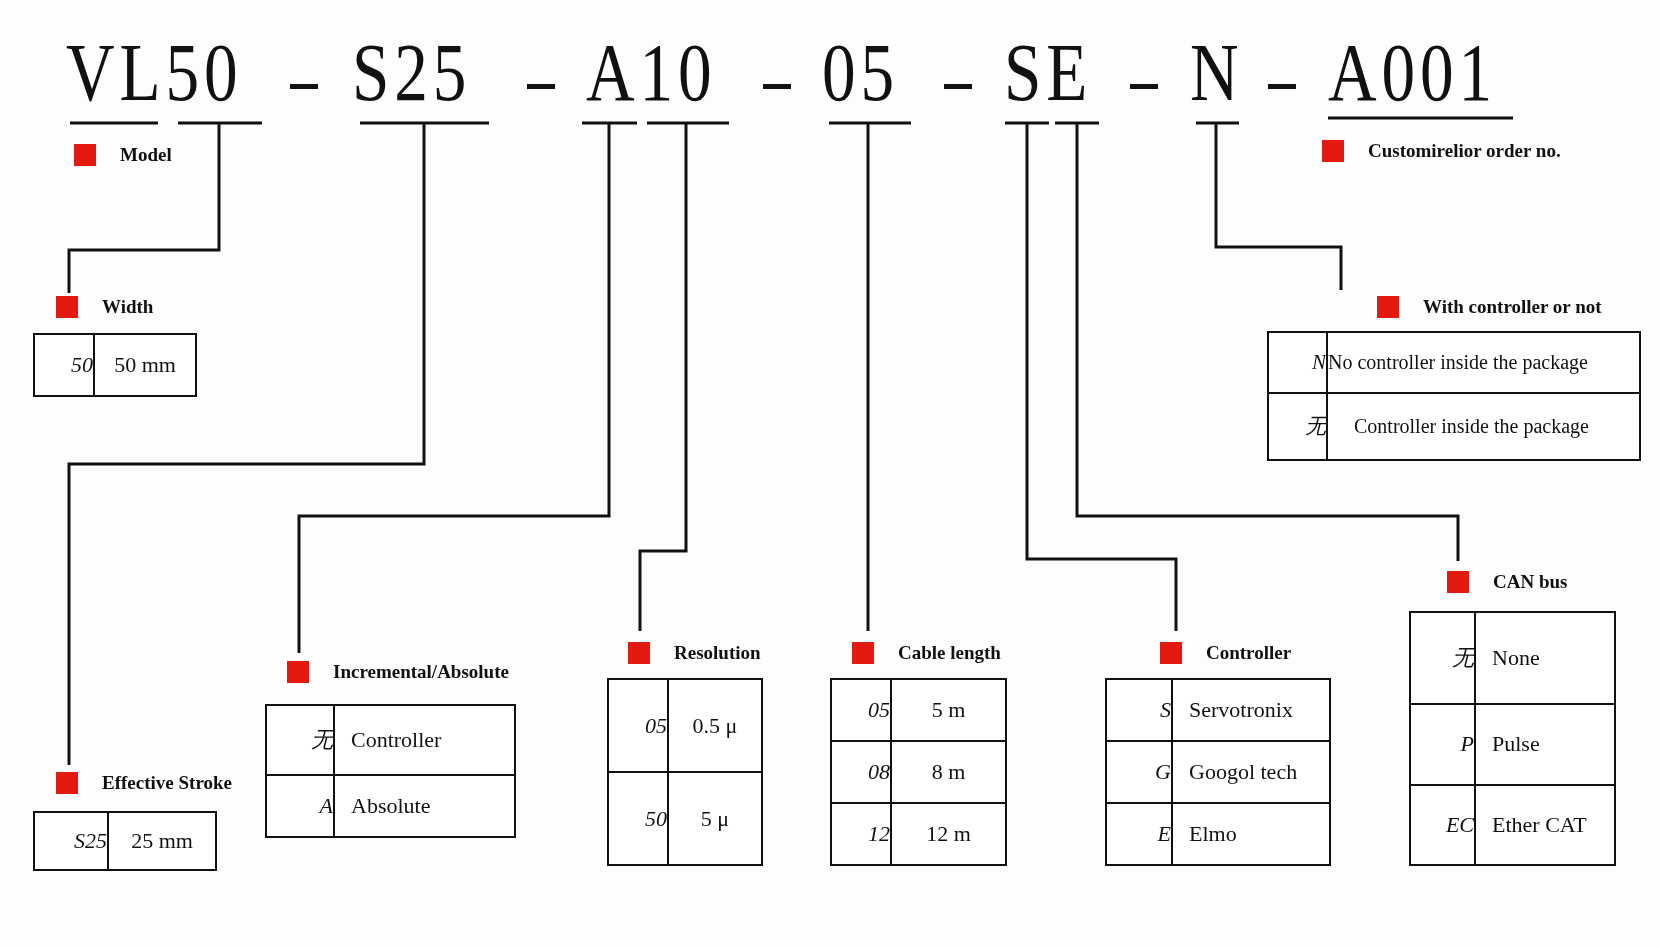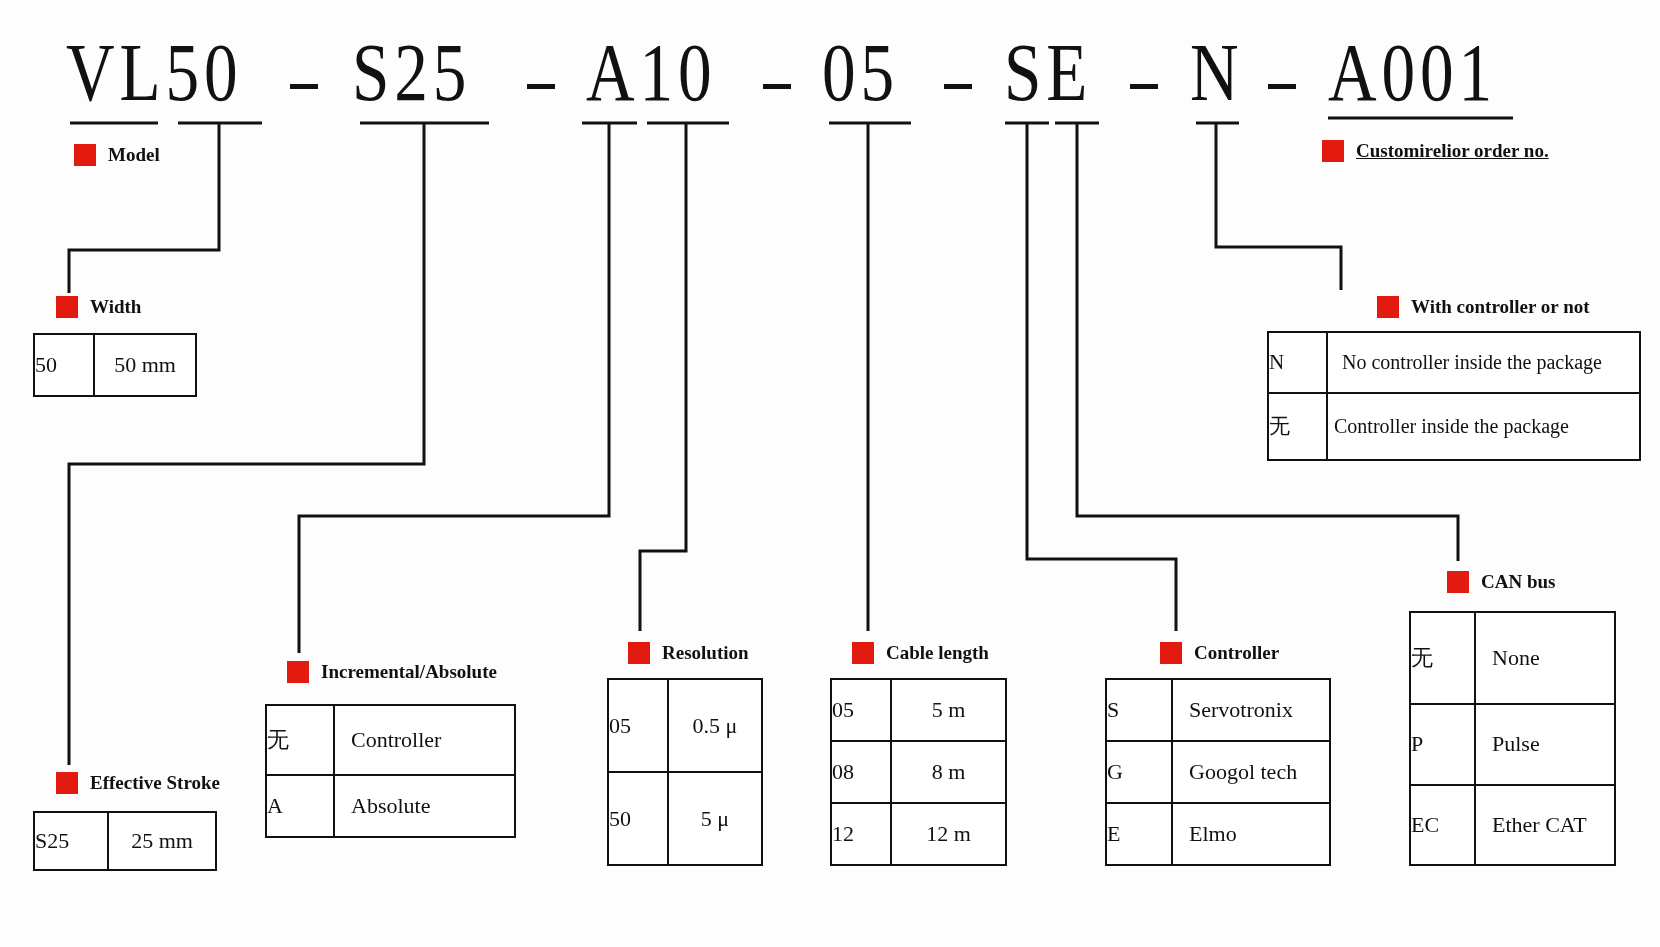"Model" .label { gap: 12px -> 24px }
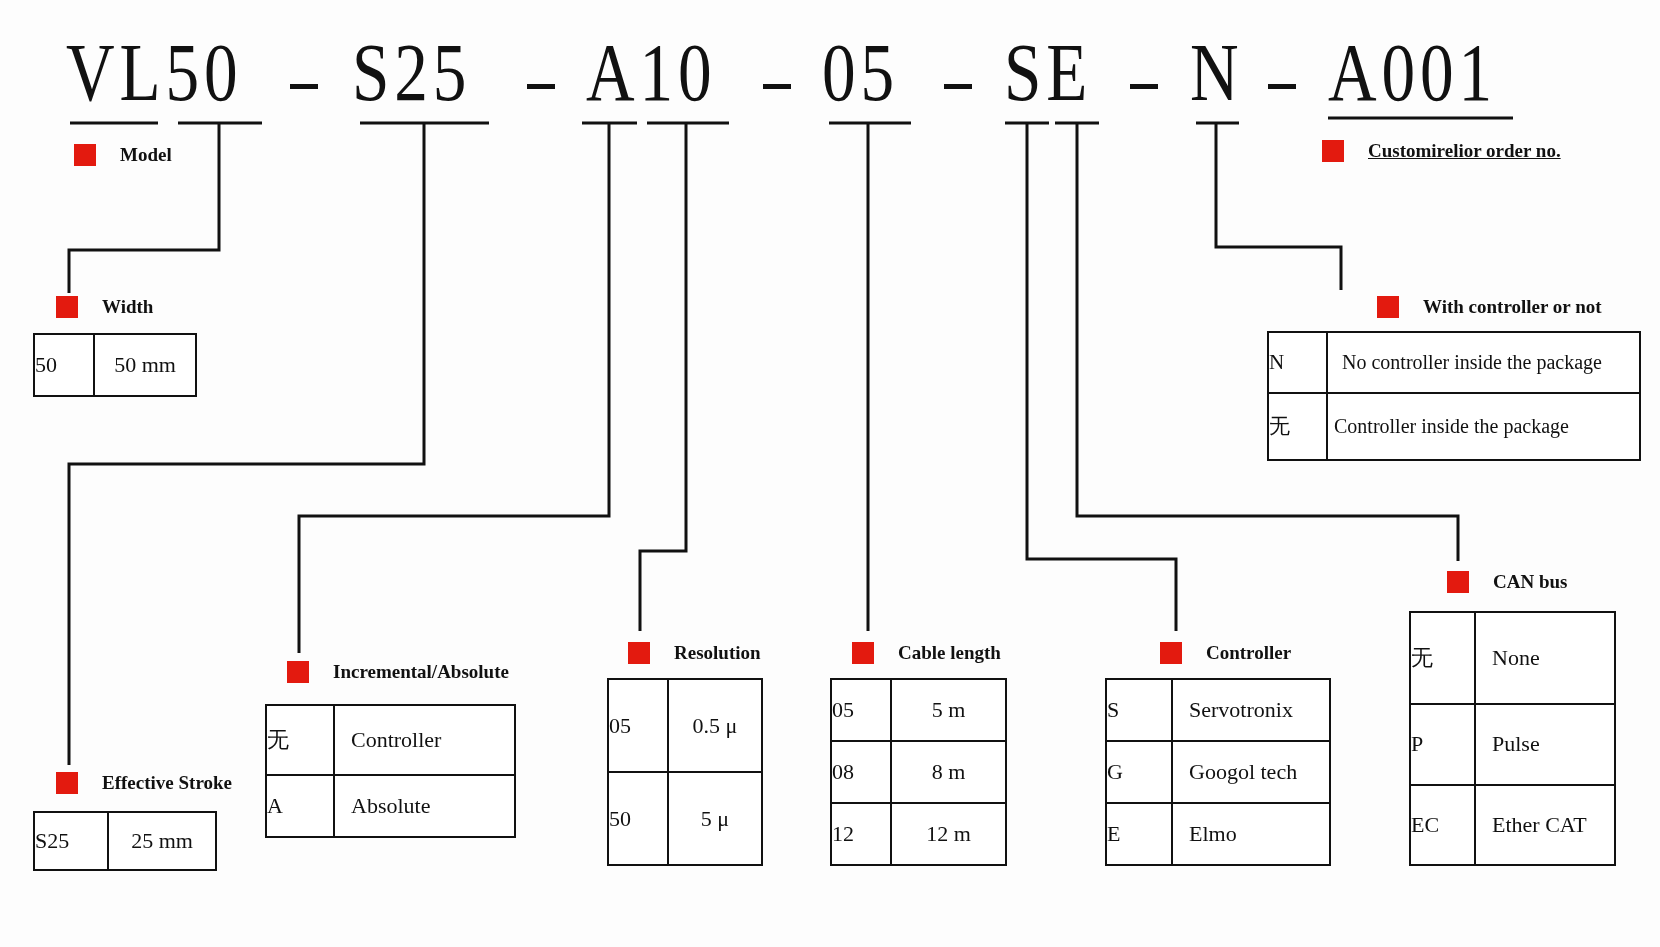"Customirelior order no." div.label { text-decoration: underline -> none }
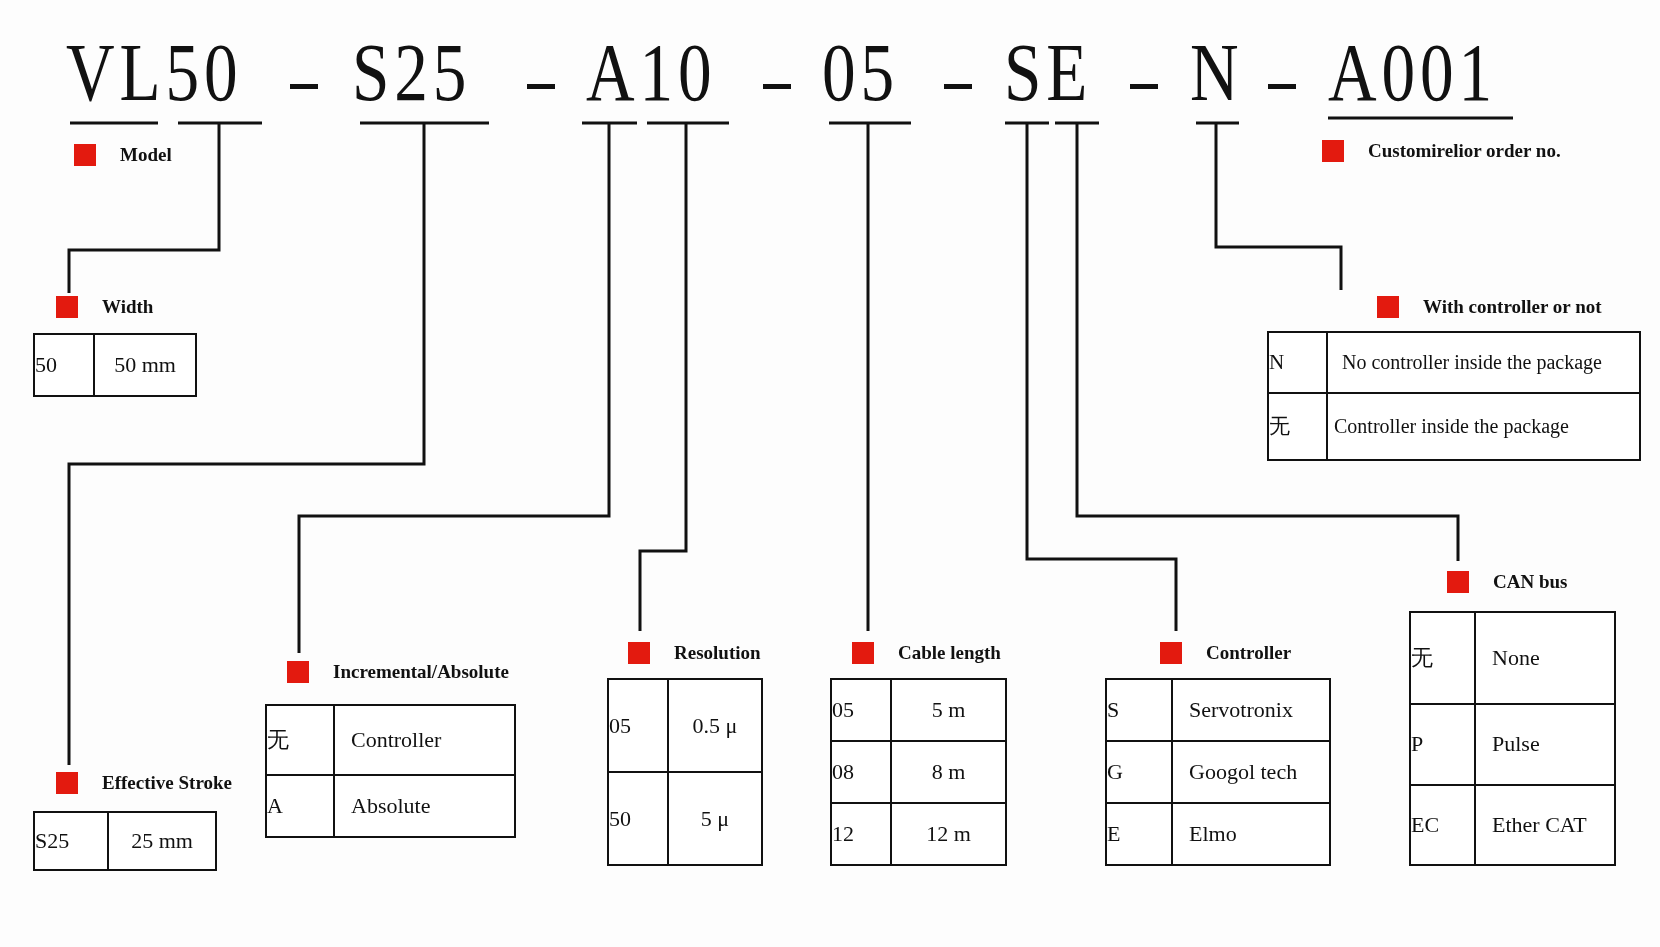"50" table.opt td.k { font-style: none -> italic; text-align: left -> right }
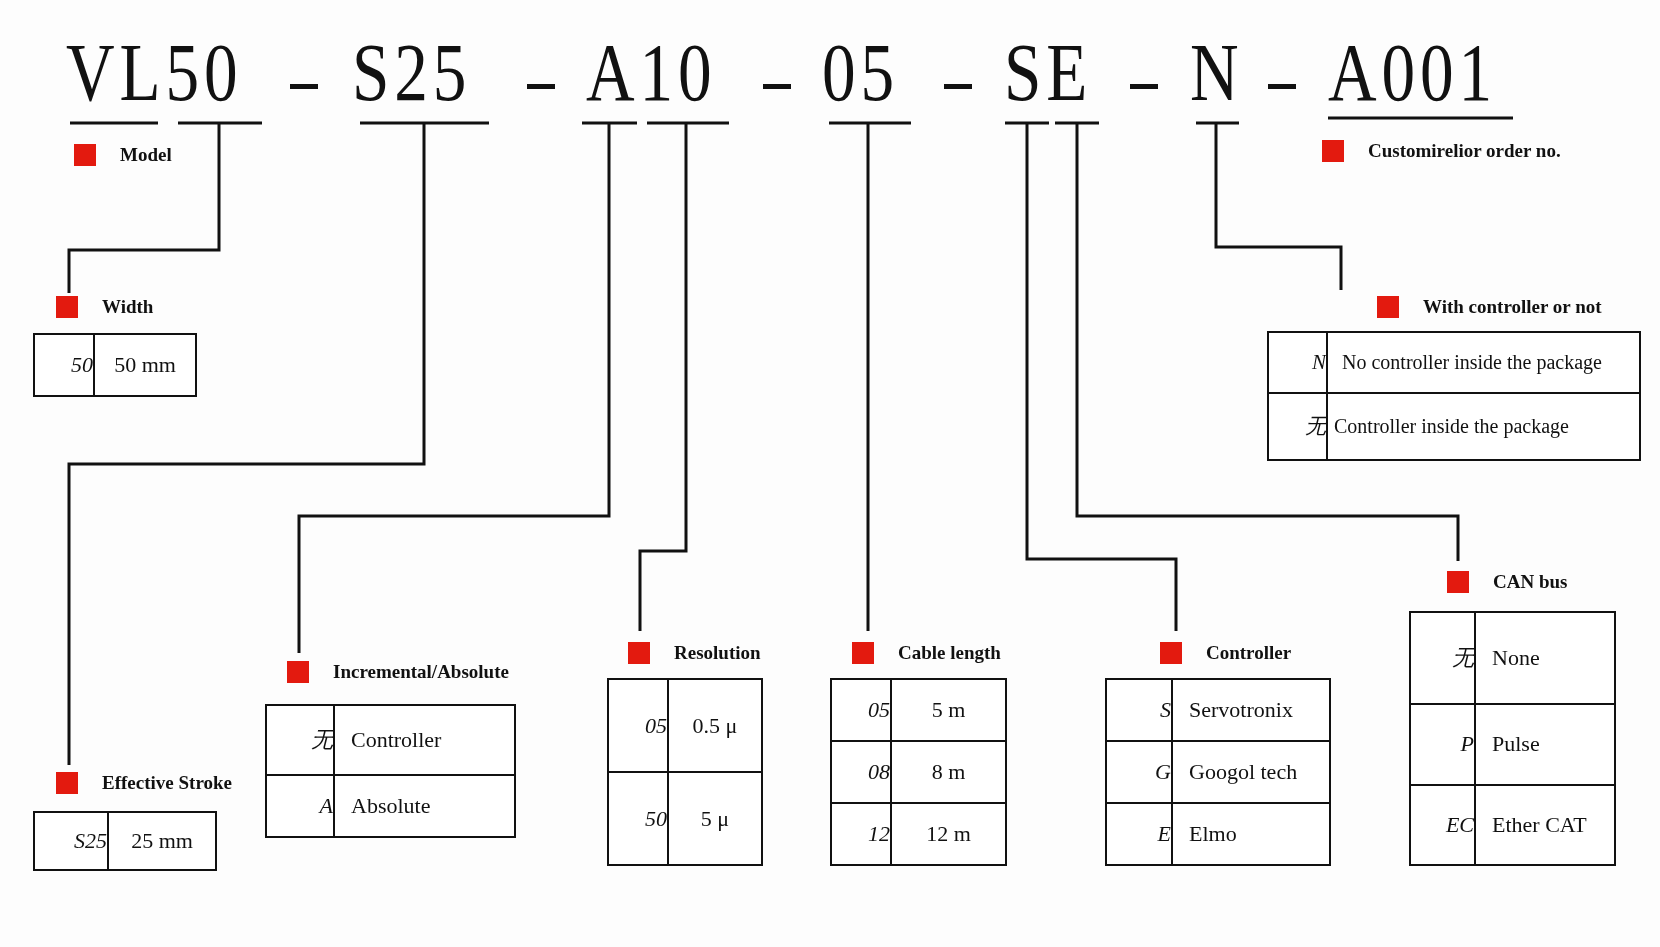"No controller inside the package" td.v { padding-left: 14px -> 0 }
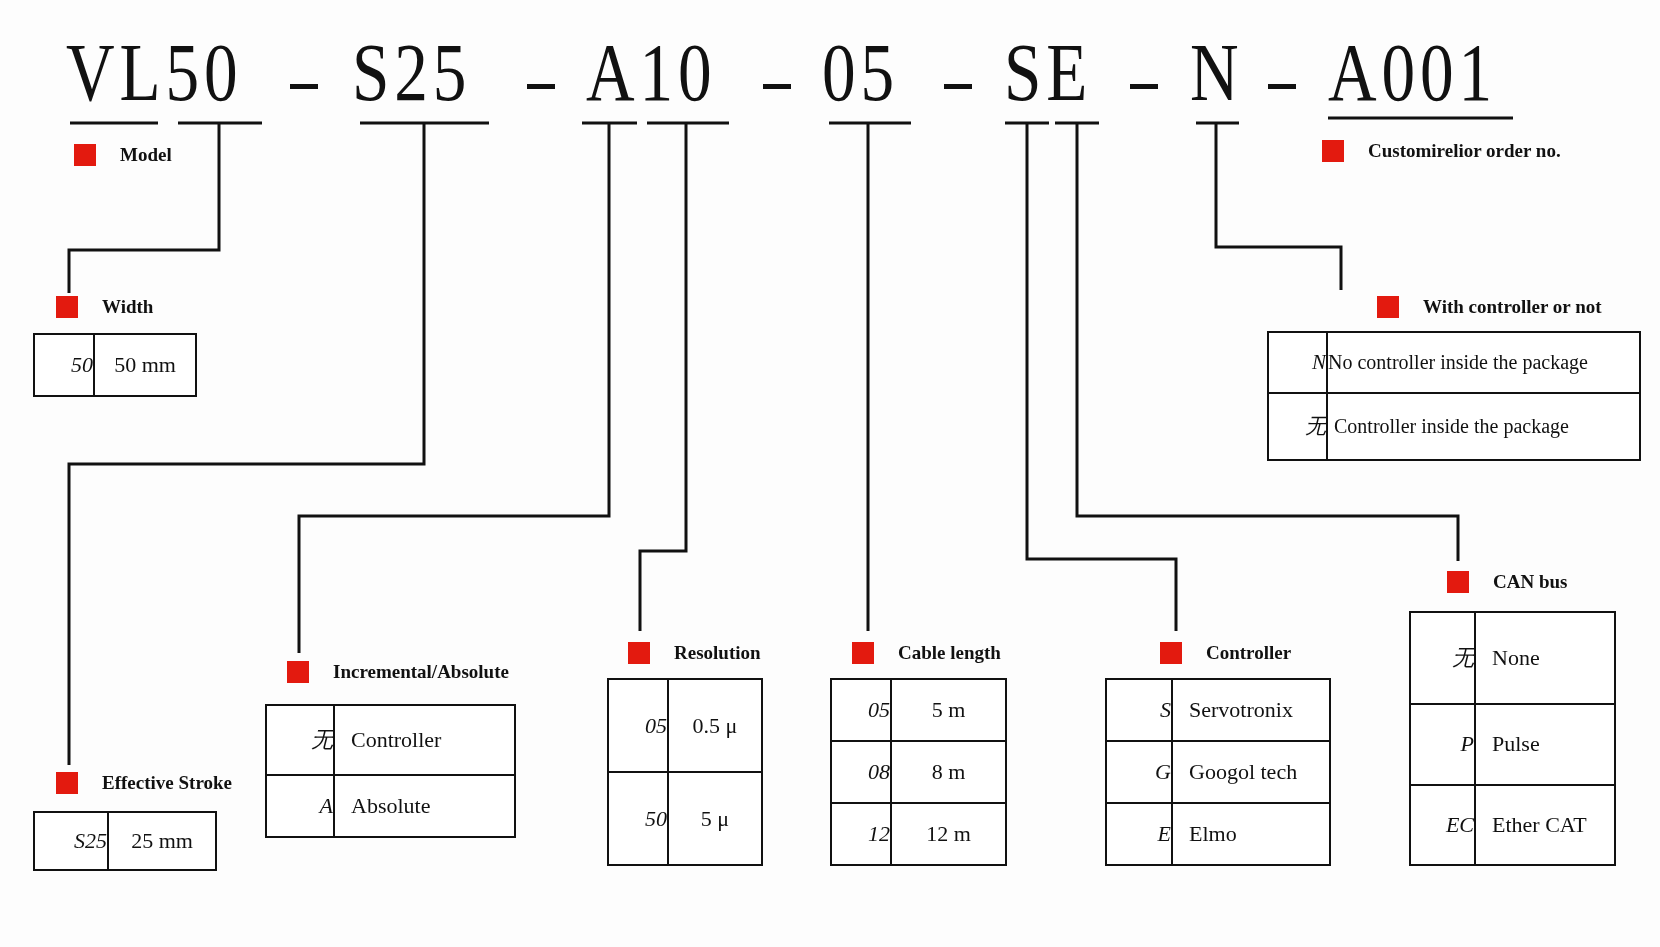"Controller inside the package" td.v { padding-left: 6px -> 26px }
